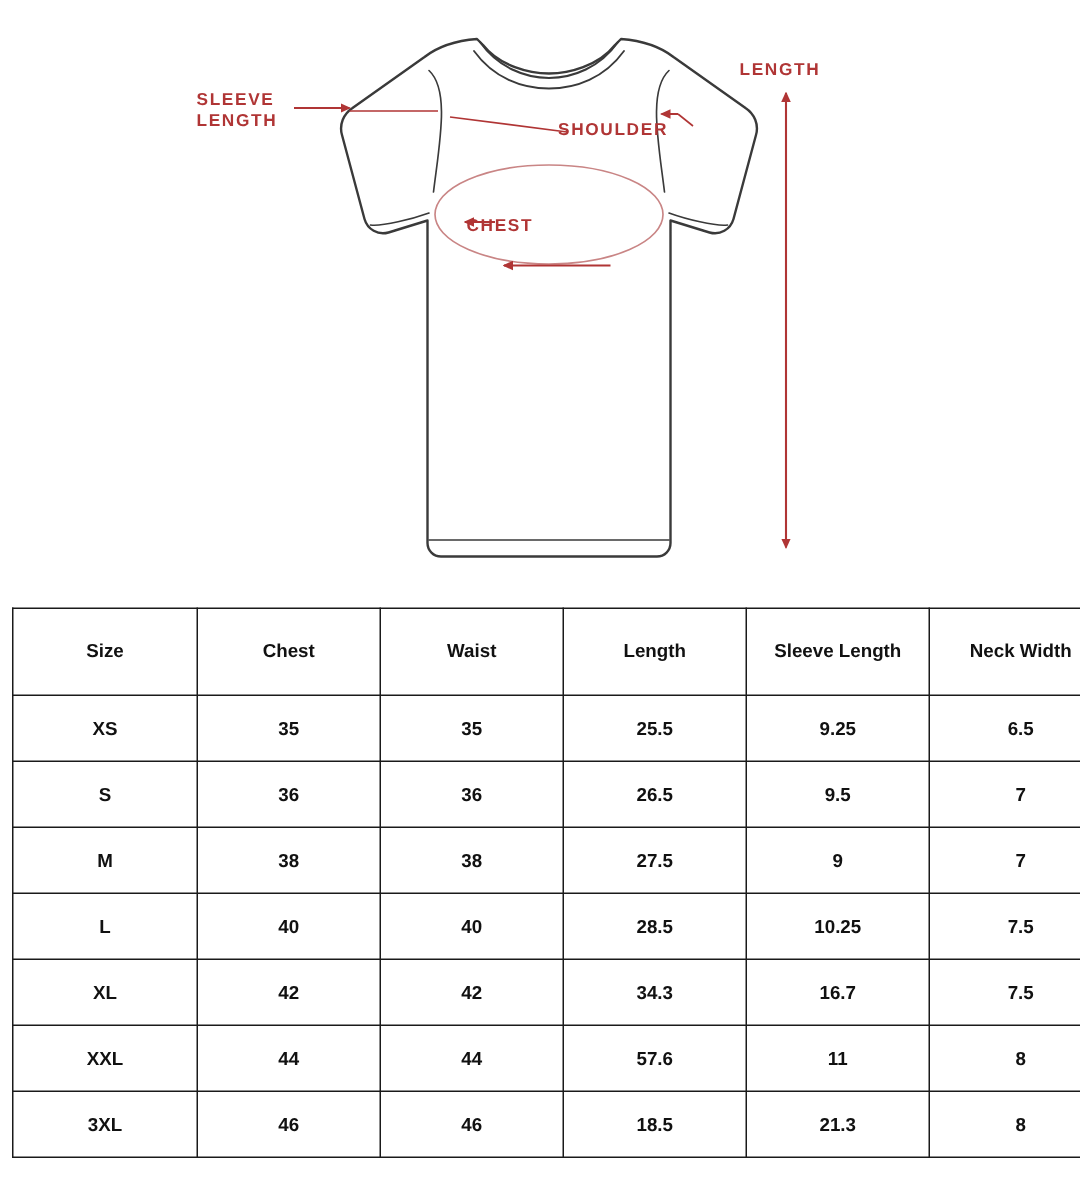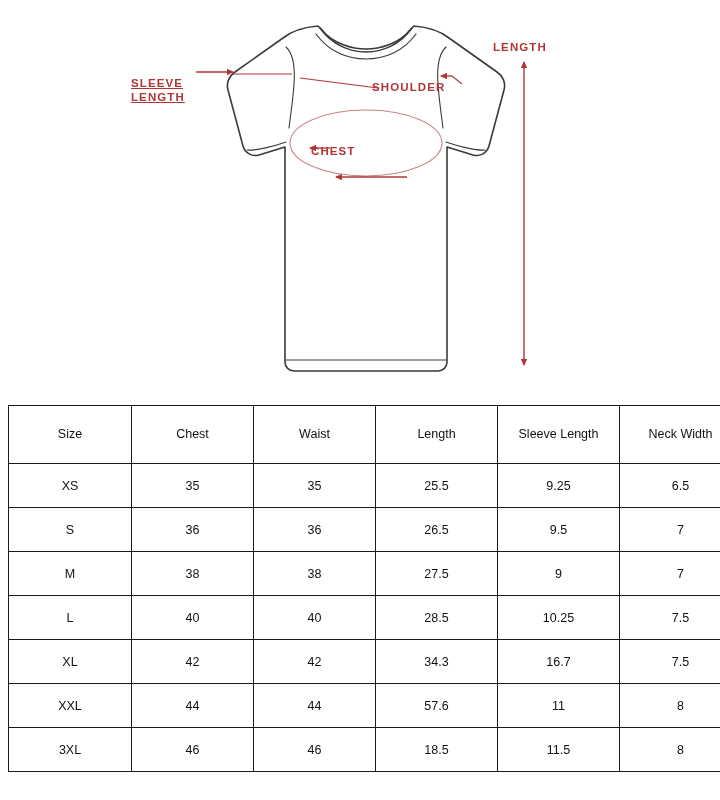"SLEEVE" #label-sleeve-length { text-decoration: underline -> none; top: 76px -> 60px }
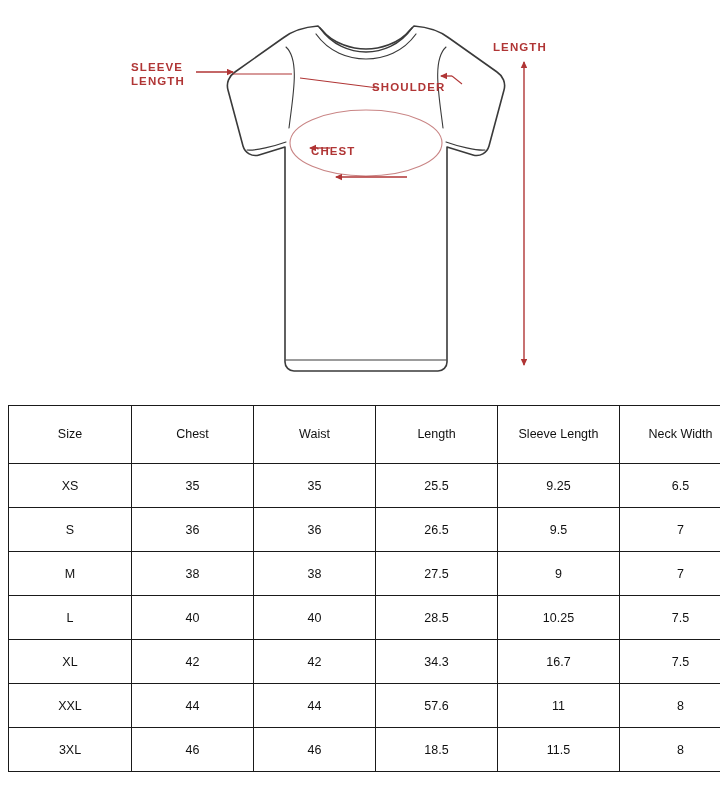"Size" table#size-table td, table#size-table th { font-weight: normal -> bold }
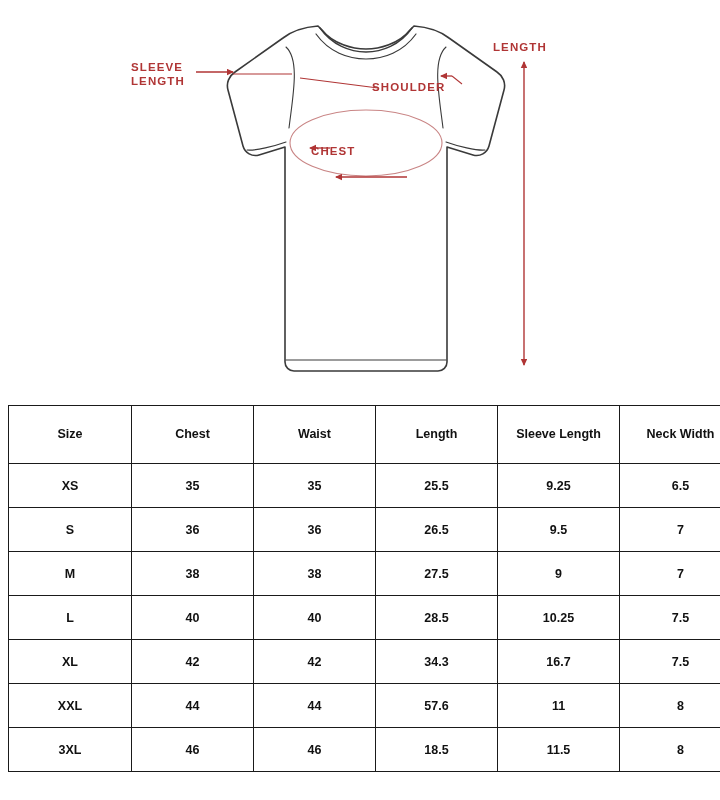"11.5" td { text: 11.5 -> 21.3 }
